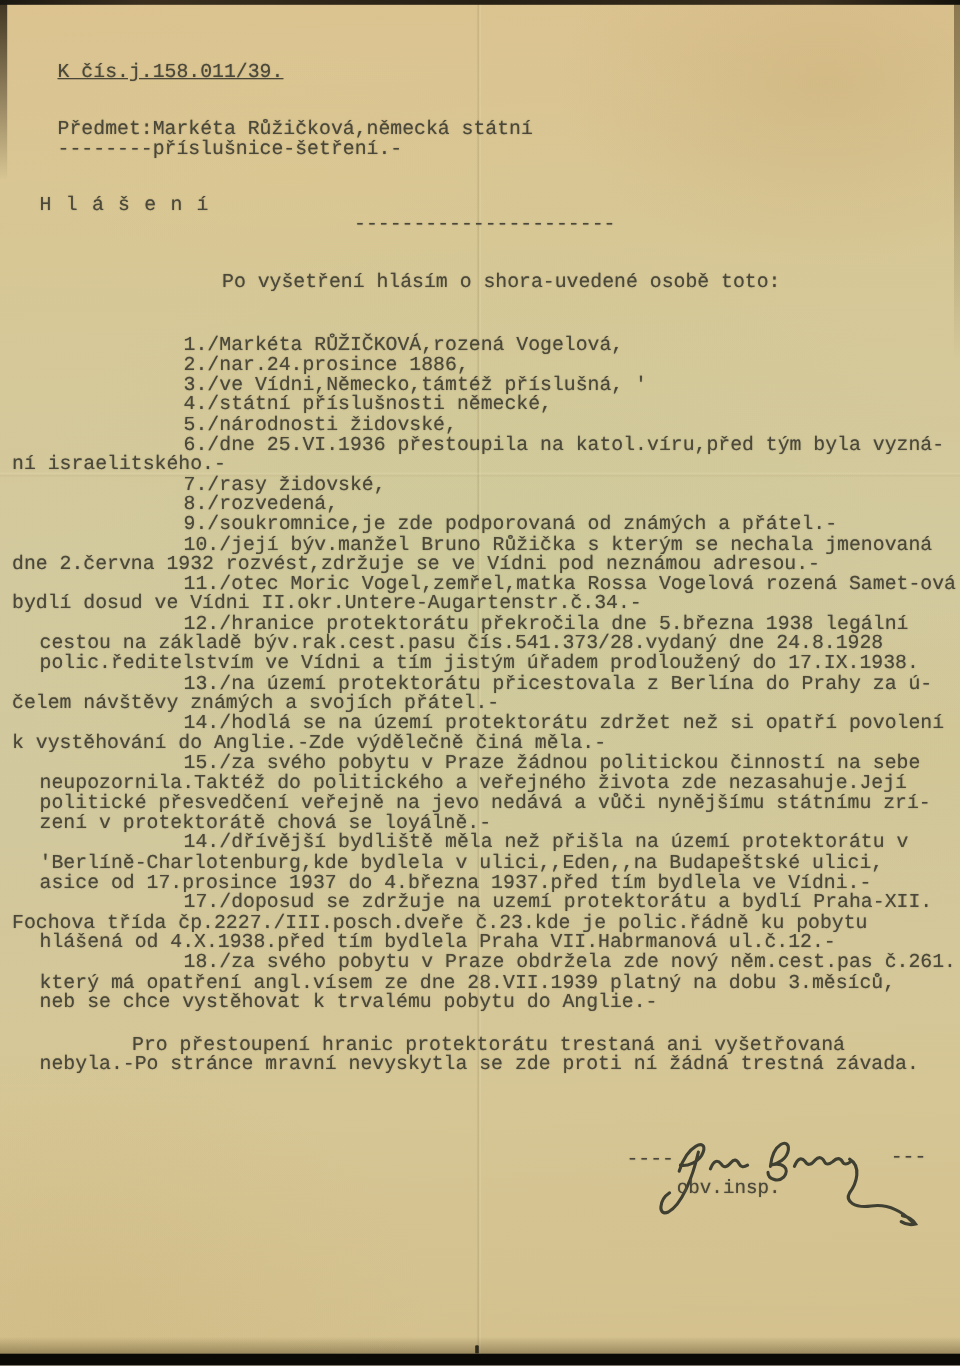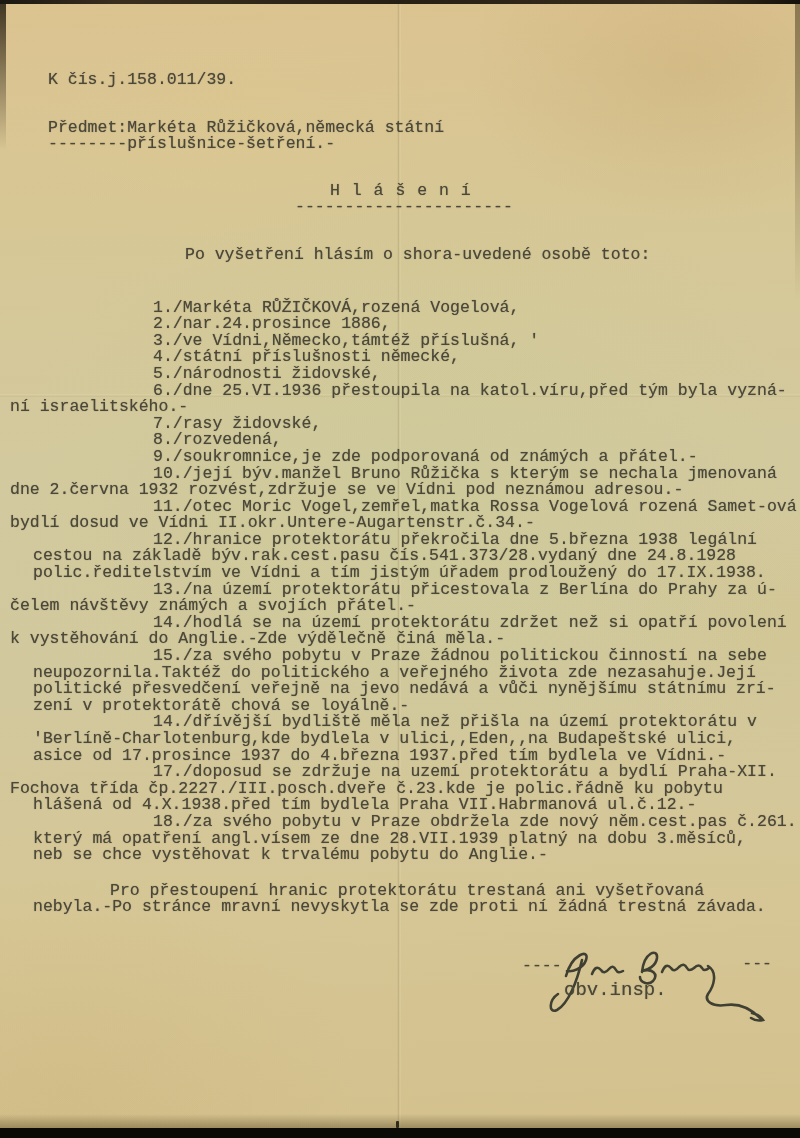"K čís.j.158.011/39." .ref { margin-top: 72px -> 52px; text-decoration: none -> underline }
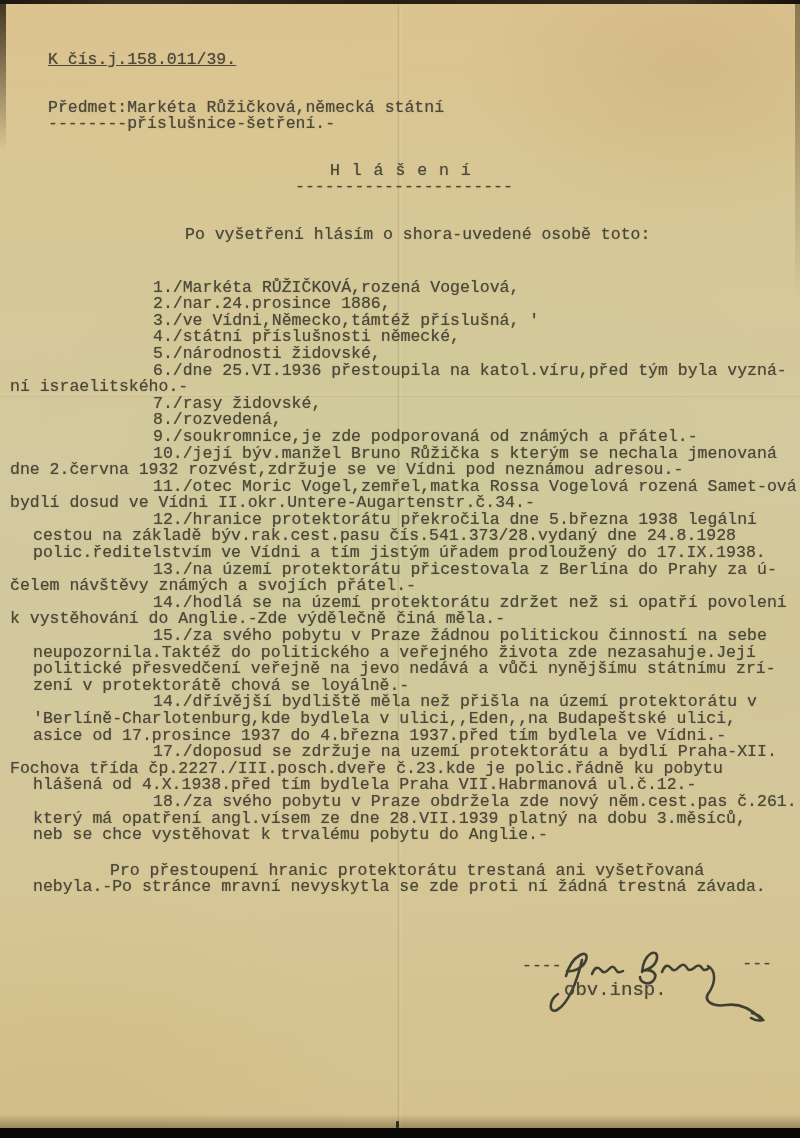"H l á š e" .heading { margin-left: 297px -> none }
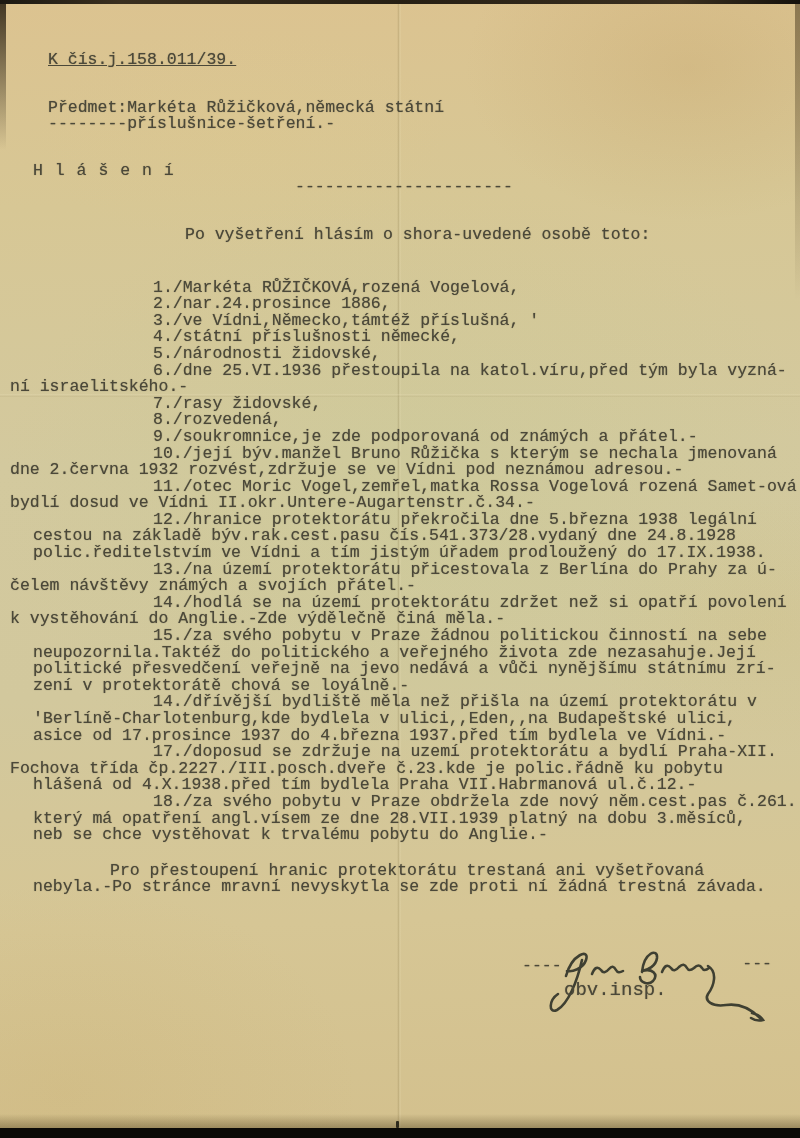"obv.insp." .sig-title { font-size: 19px -> 16px }
